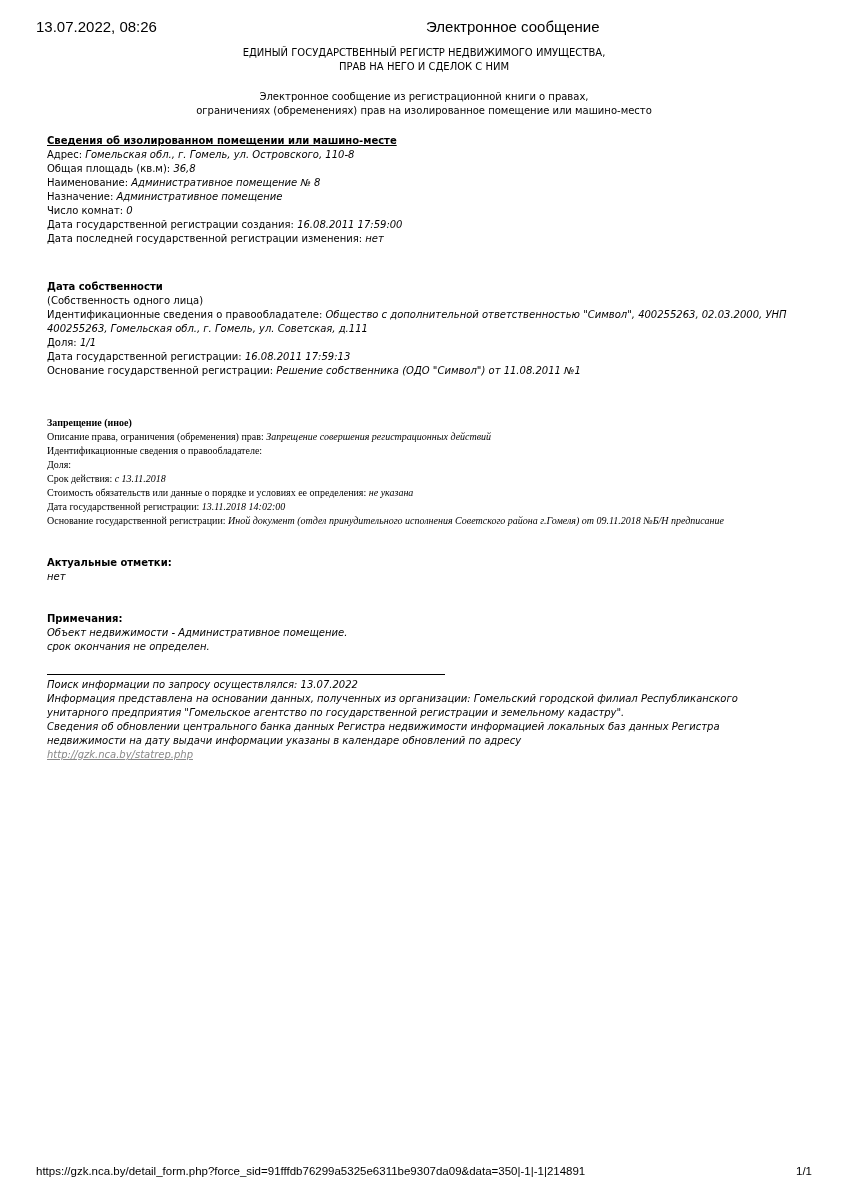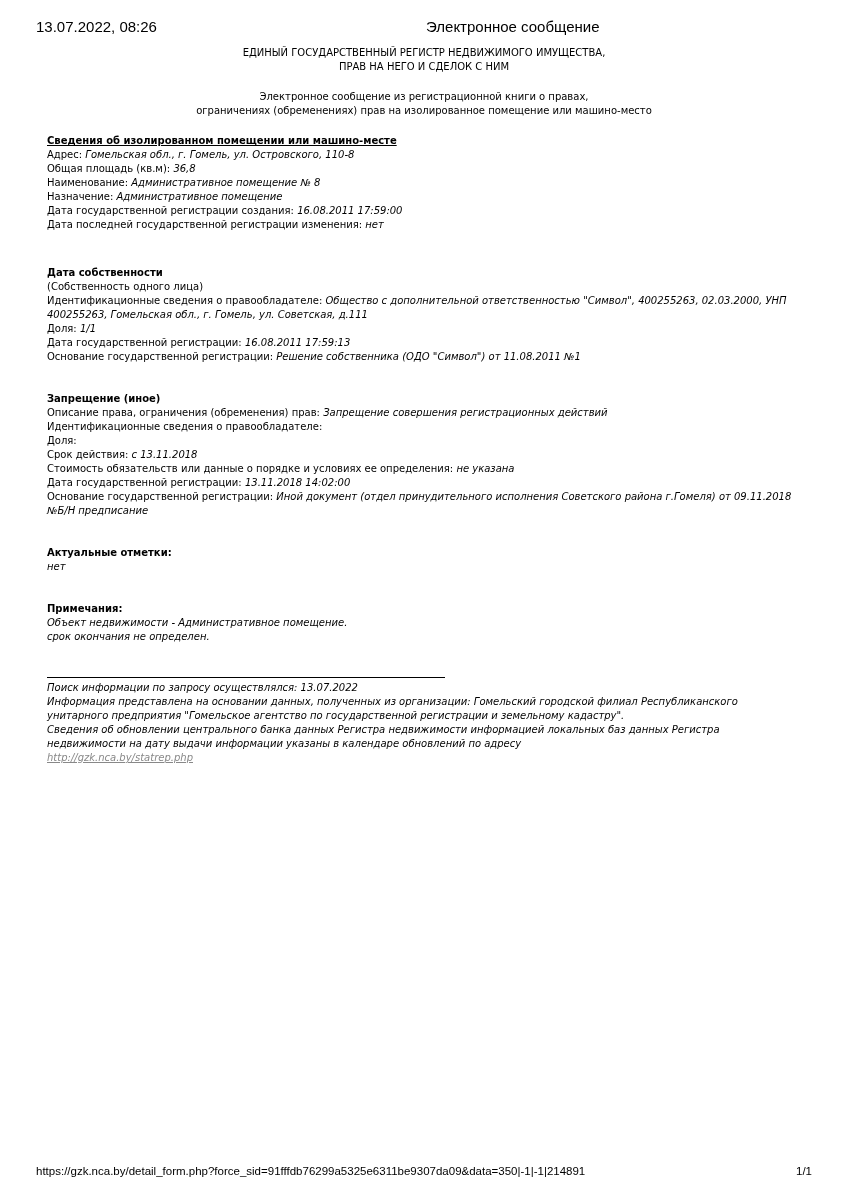"Число комнат: 0" div.row { html: none -> <div><span>Число комнат:</span> <span>0</span></div> }
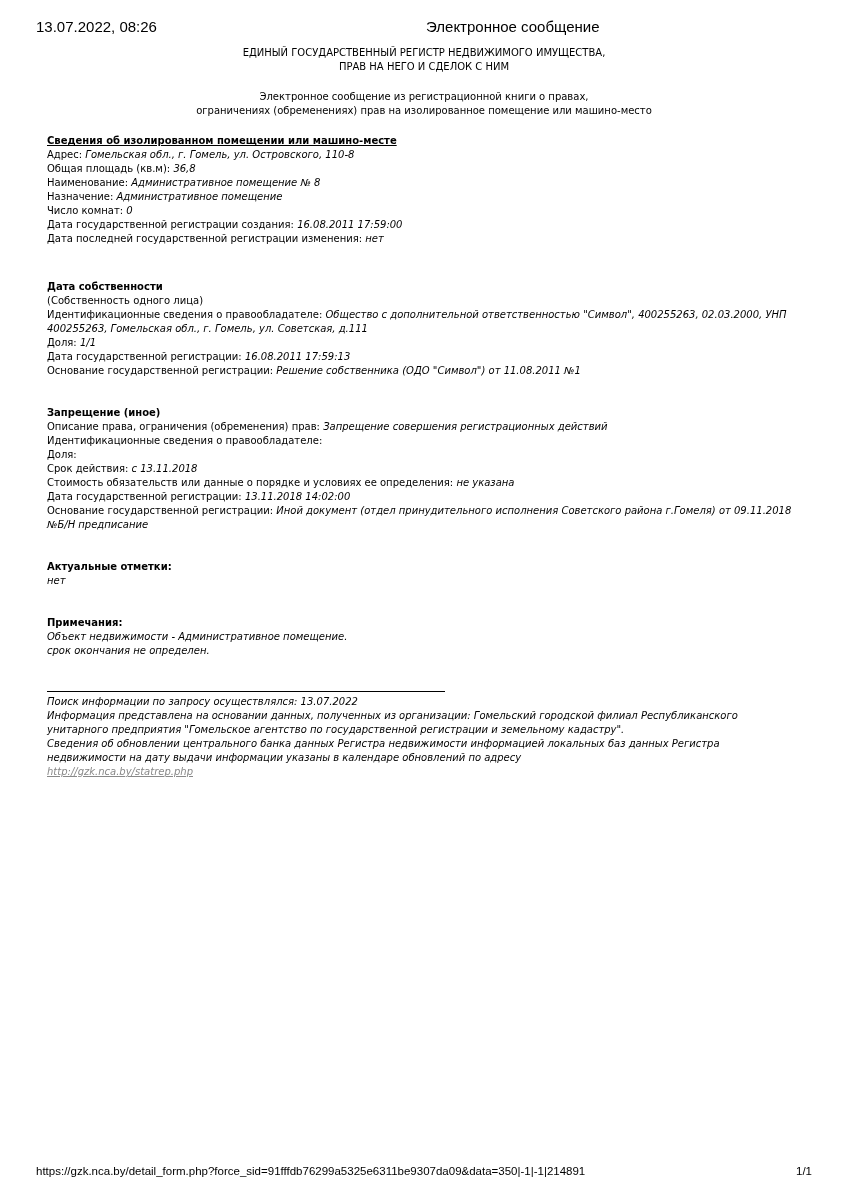"Запрещение (иное)" .section-prohibition { font-family: none -> Liberation Serif, serif; margin-top: 28px -> 38px }
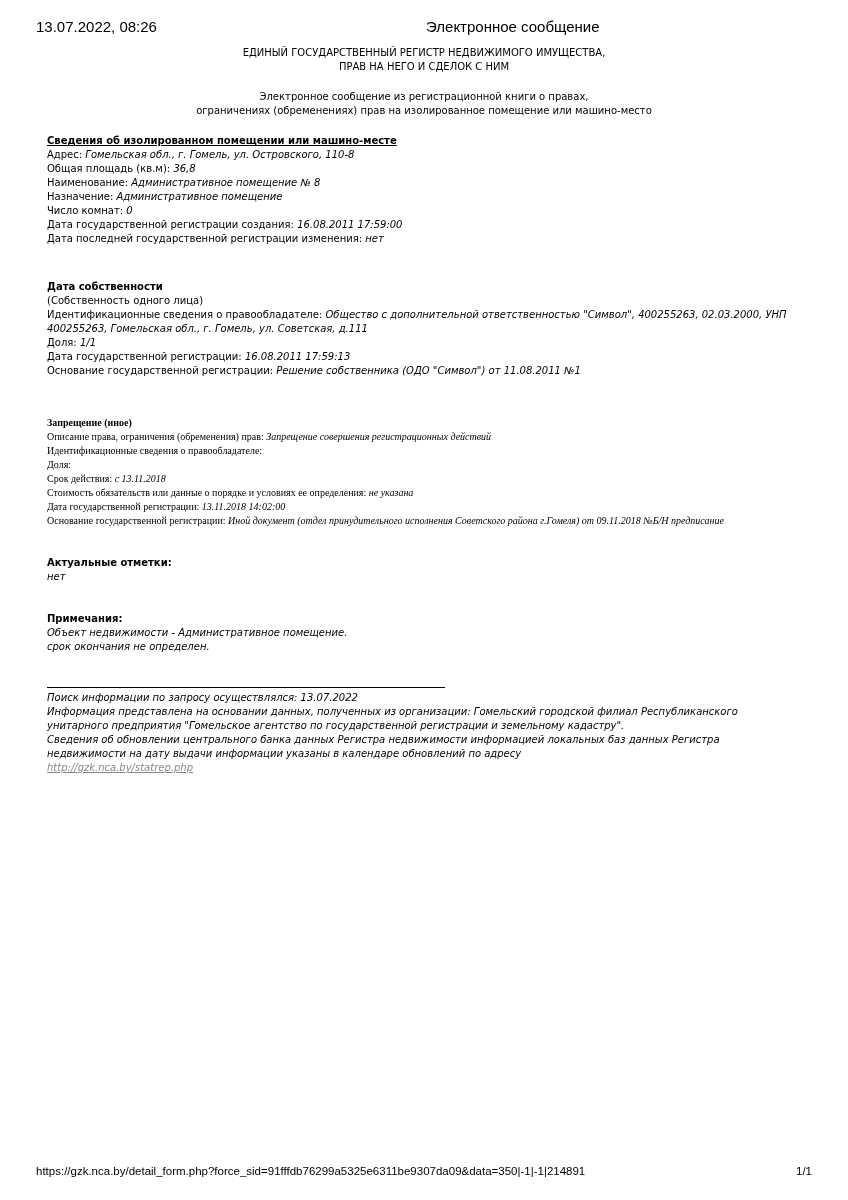"Поиск информации по запросу" .request-info { margin-top: 33px -> 20px }
